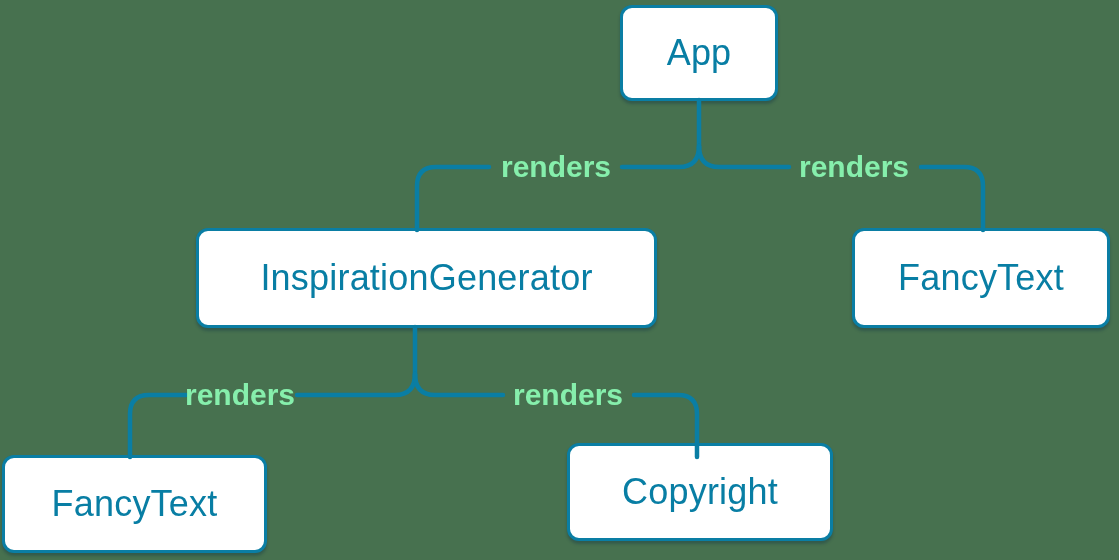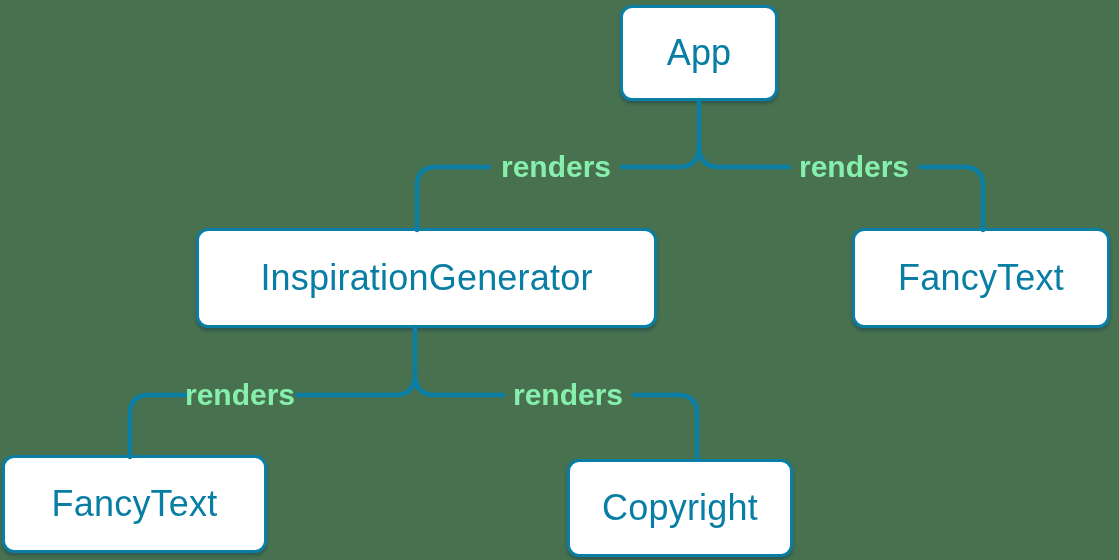"Copyright" #node-copyright { top: 459px -> 443px; width: 226px -> 266px }
